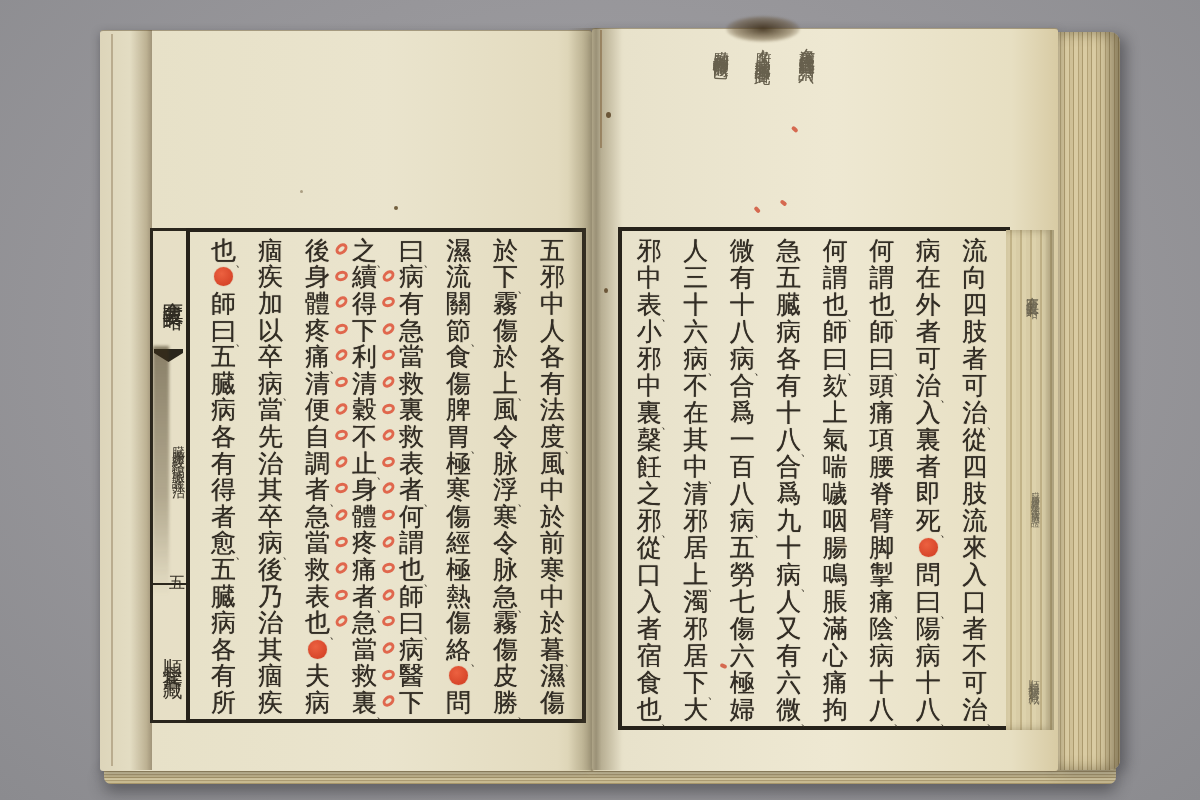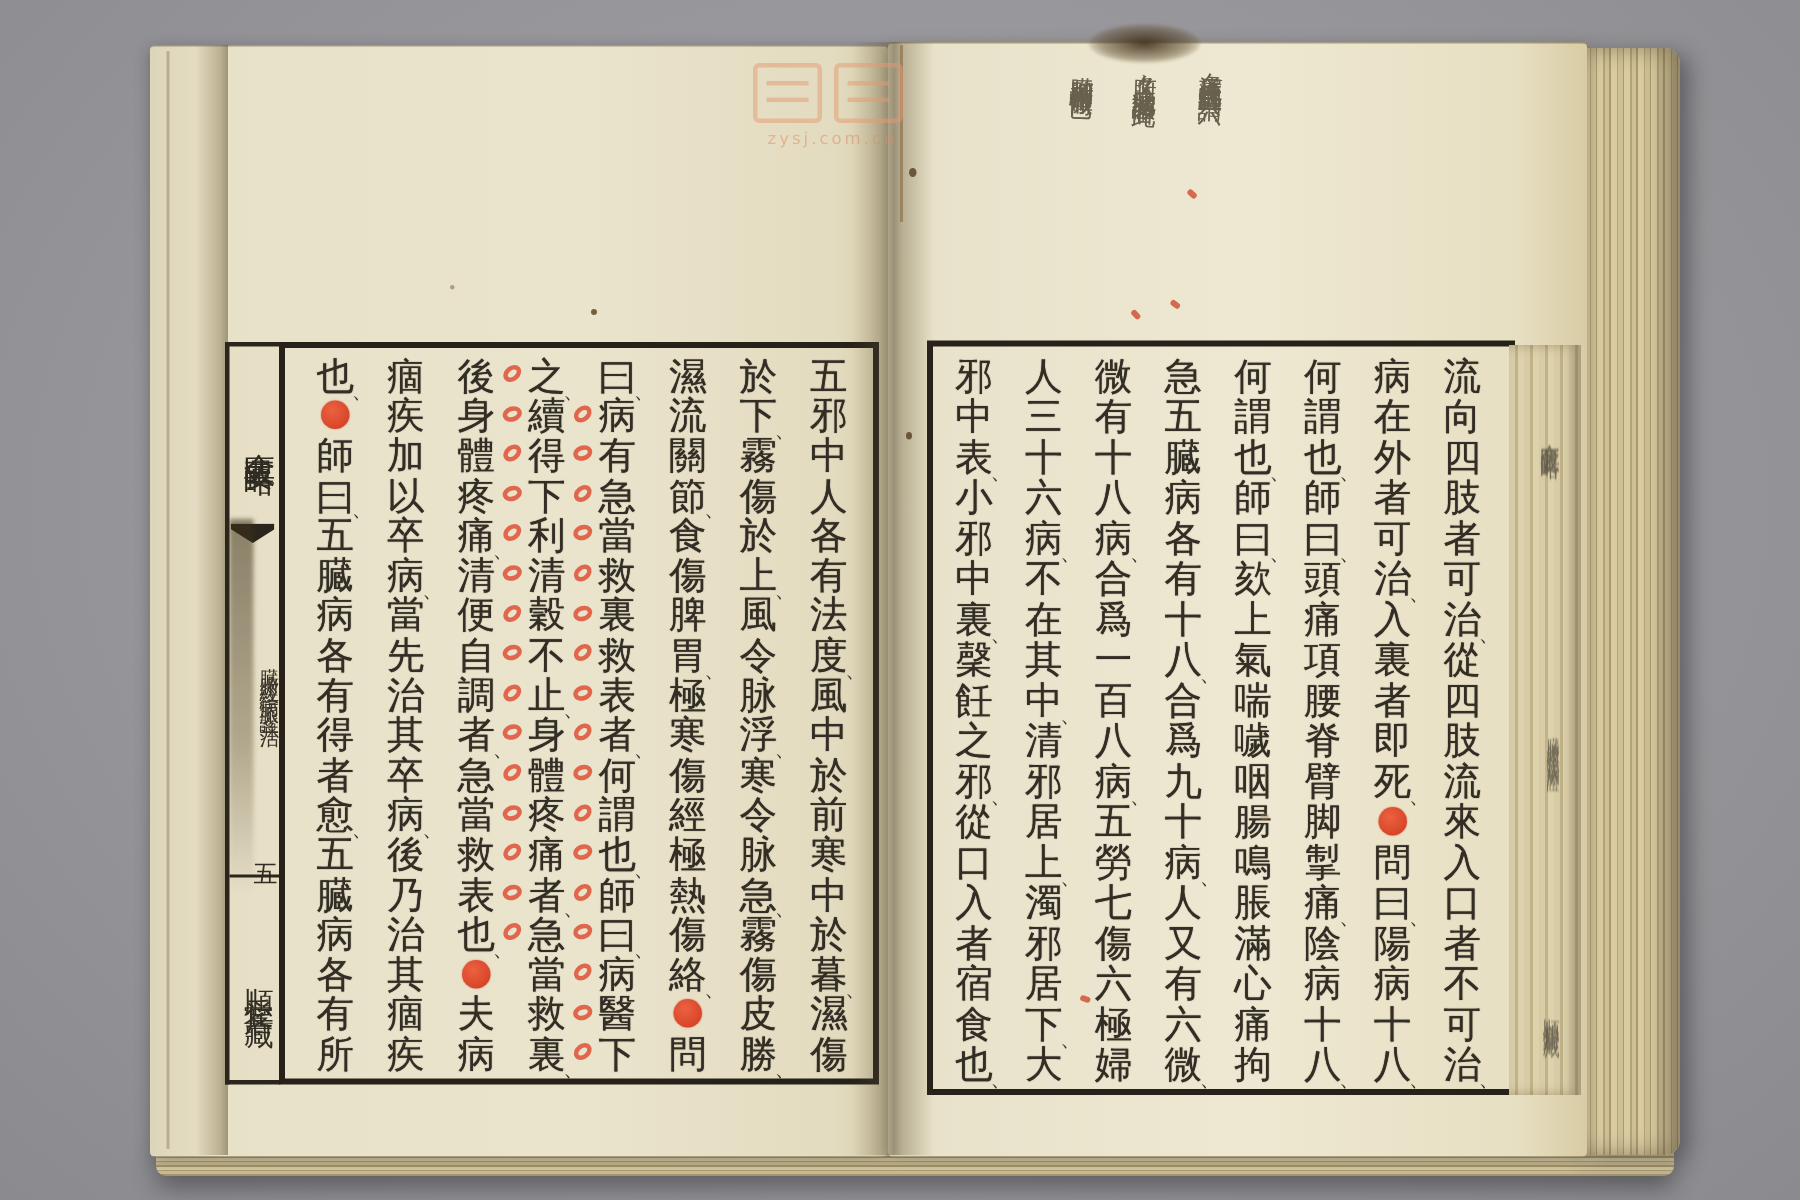"zysj.com.cn" div.abs { html: <div> <div> <div></div> <div></div> </div> <div> <div></div> <div></div> </div> <div>zysj.com.cn</div> </div> -> none }
